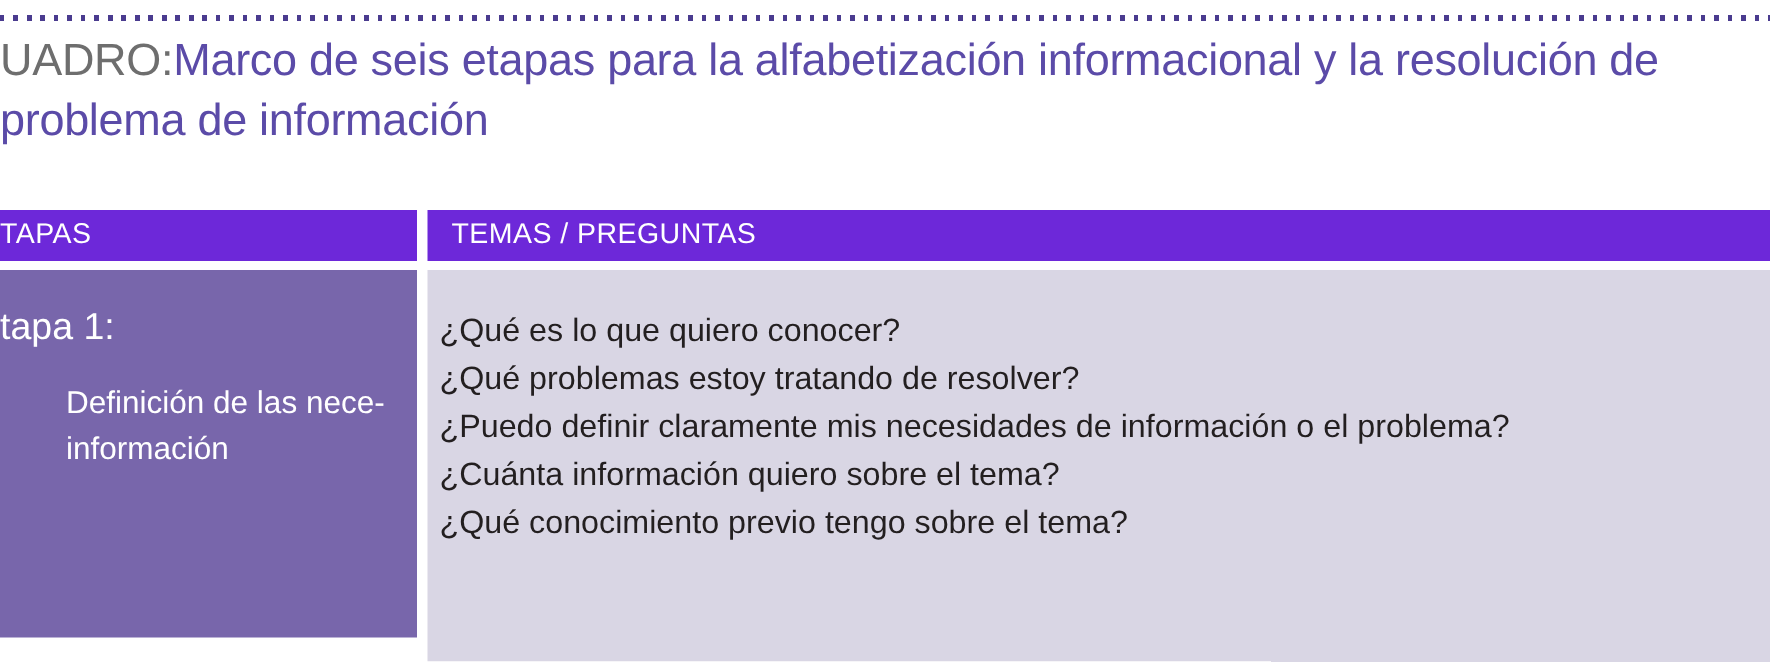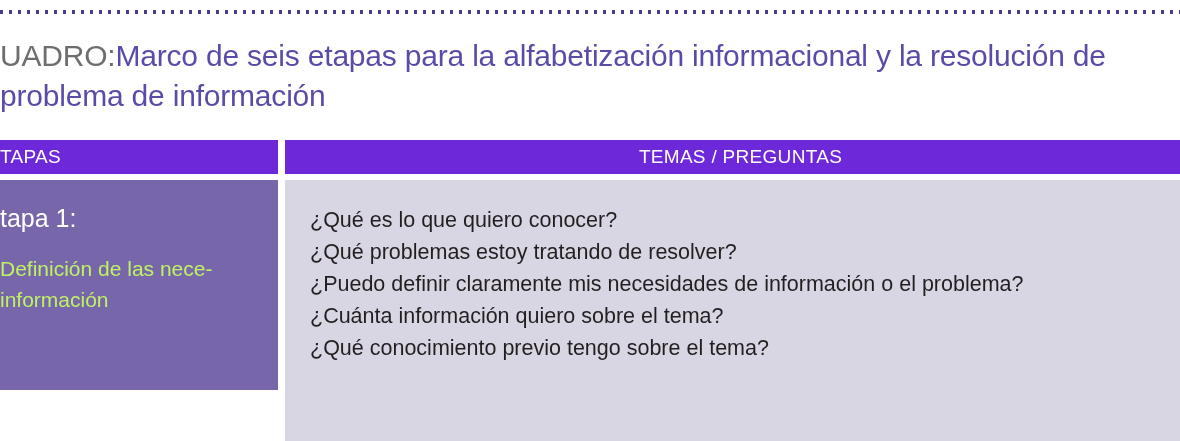"UADRO:Marco de seis etapas para" #title-block { top: 36px -> 21px }
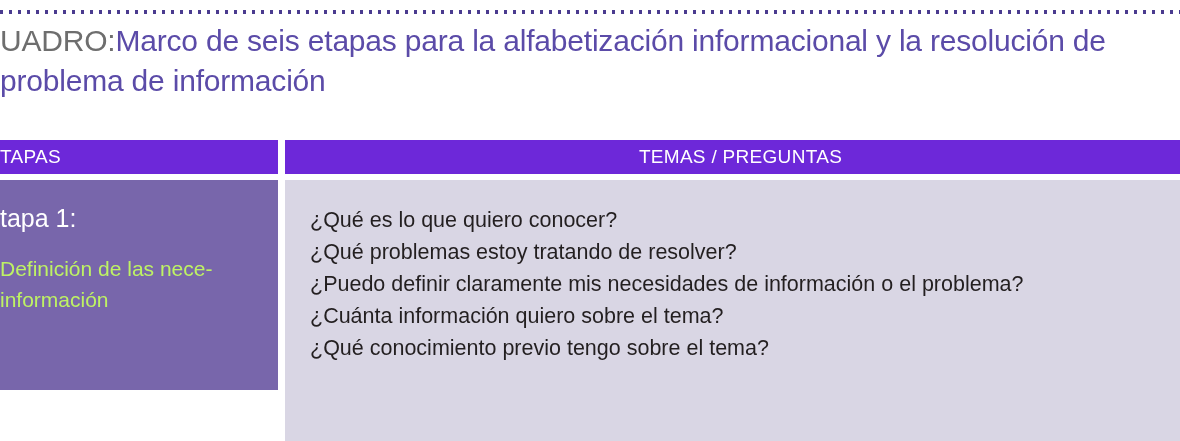"TEMAS / PREGUNTAS" #header-cell-temas { text-align: center -> none }
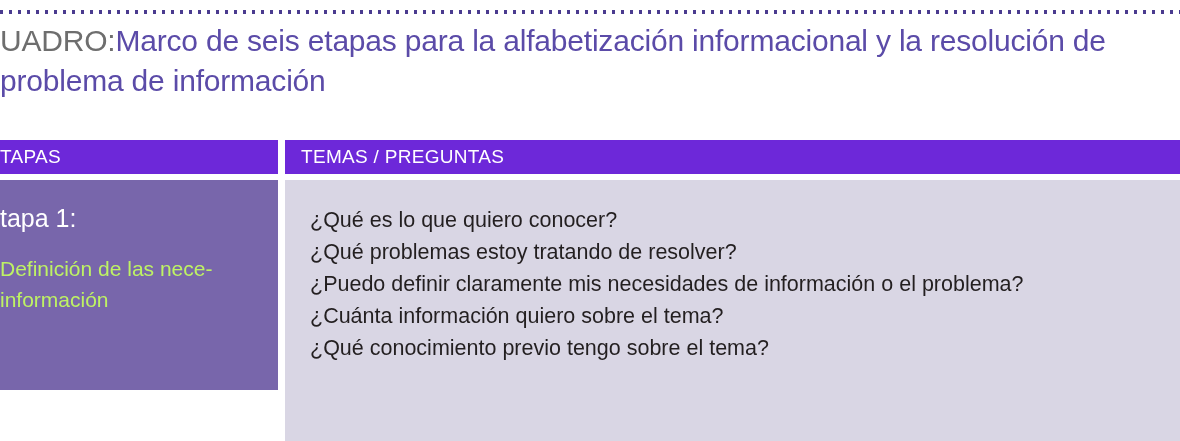"tapa 1:" #stage-cell { height: 210px -> 245px }
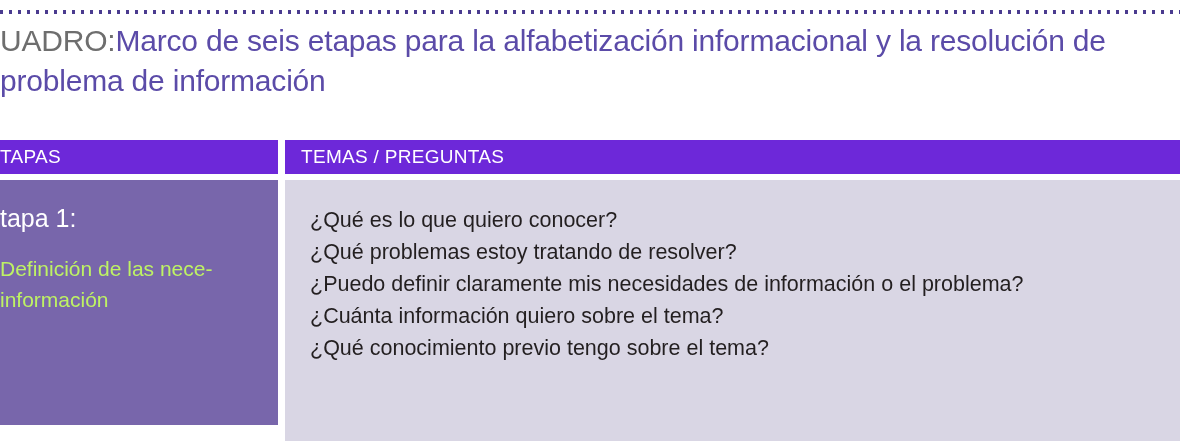"¿Qué es lo que quiero" #questions-cell { padding: 24px 0 0 25px -> 24px 0 0 8px }
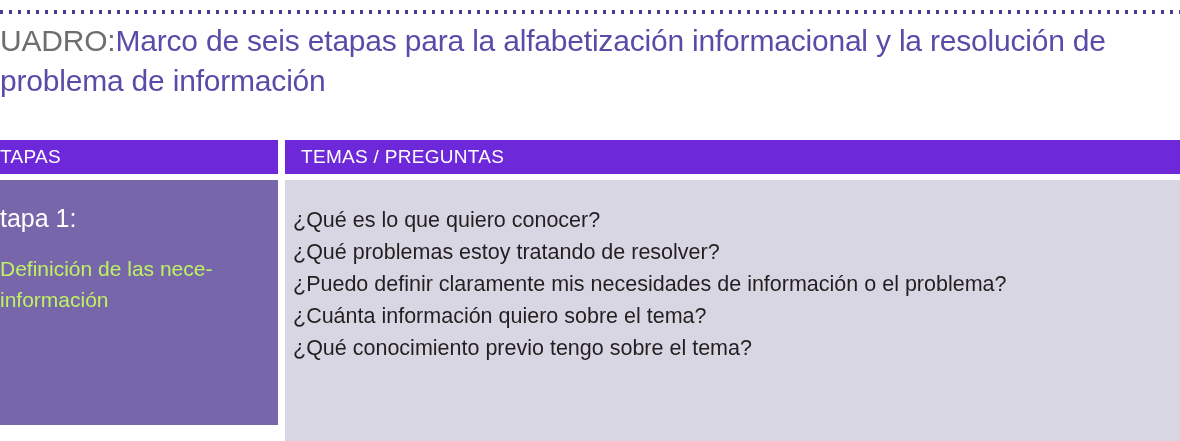"Definición de las nece-" #stage-desc { color: #bef264 -> #ffffff; padding-left: none -> 44px }
